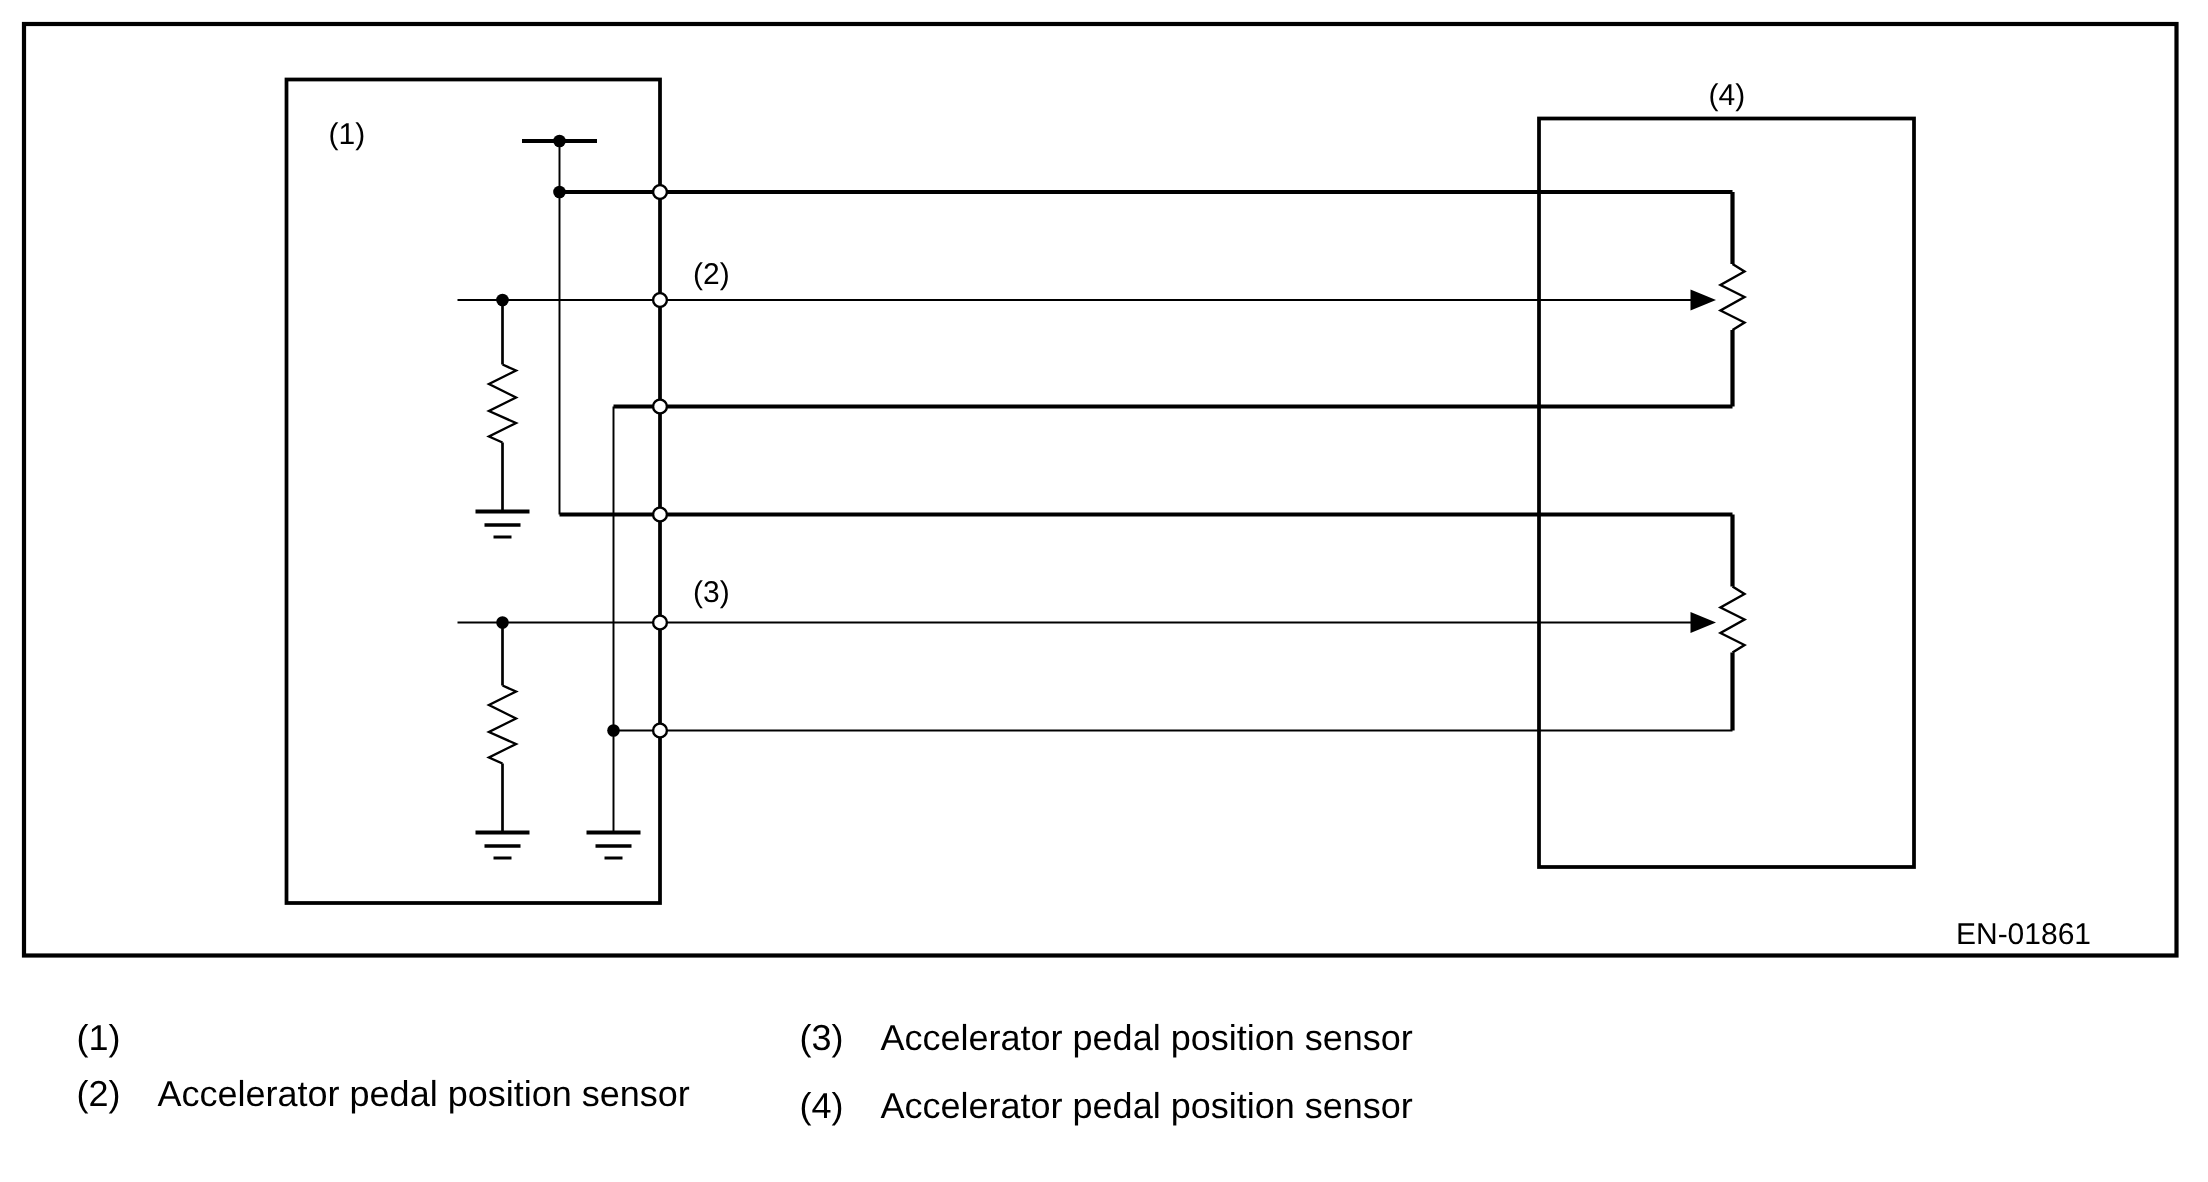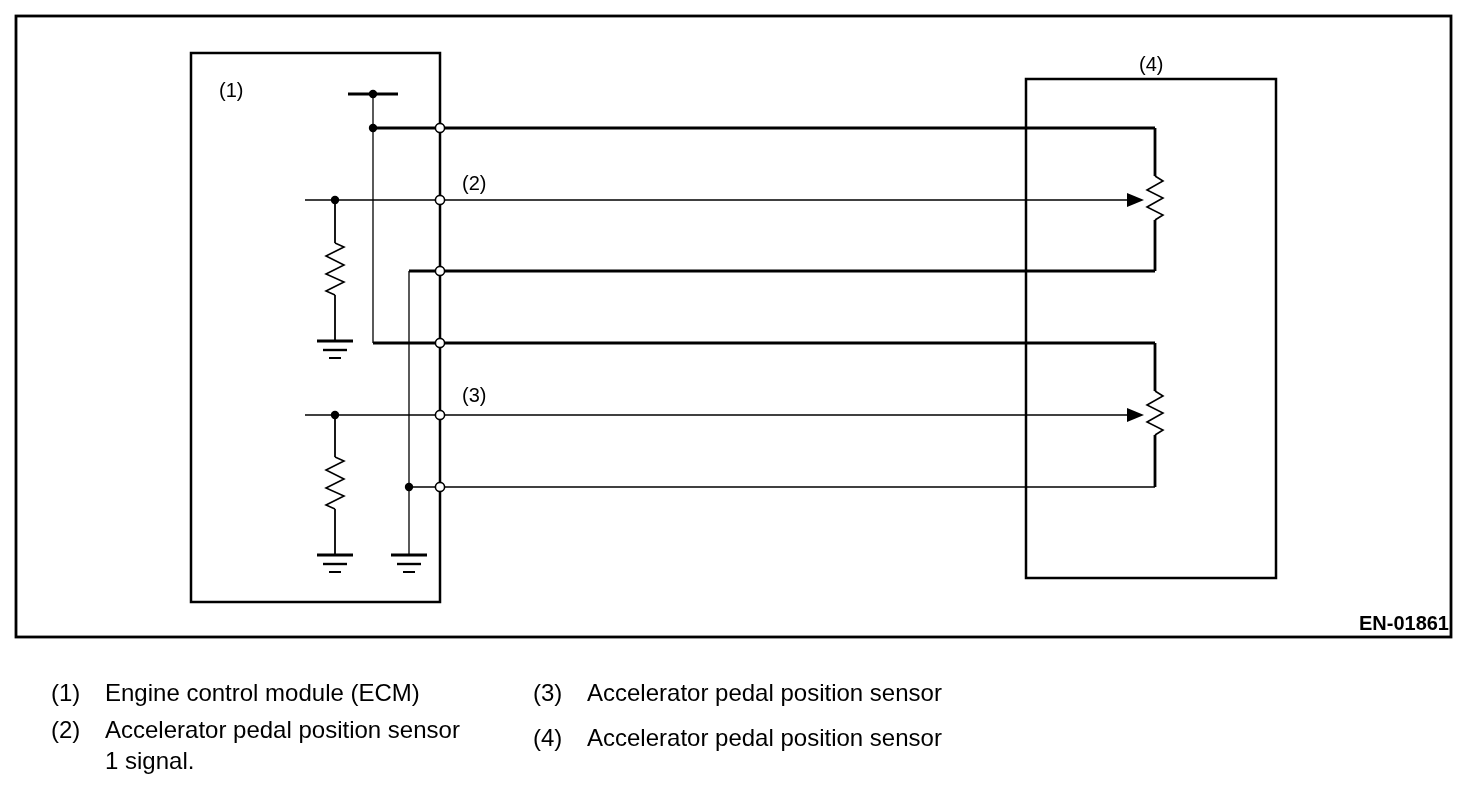"EN-01861" .drawing-code { font-weight: bold -> none; text-align: right -> center }
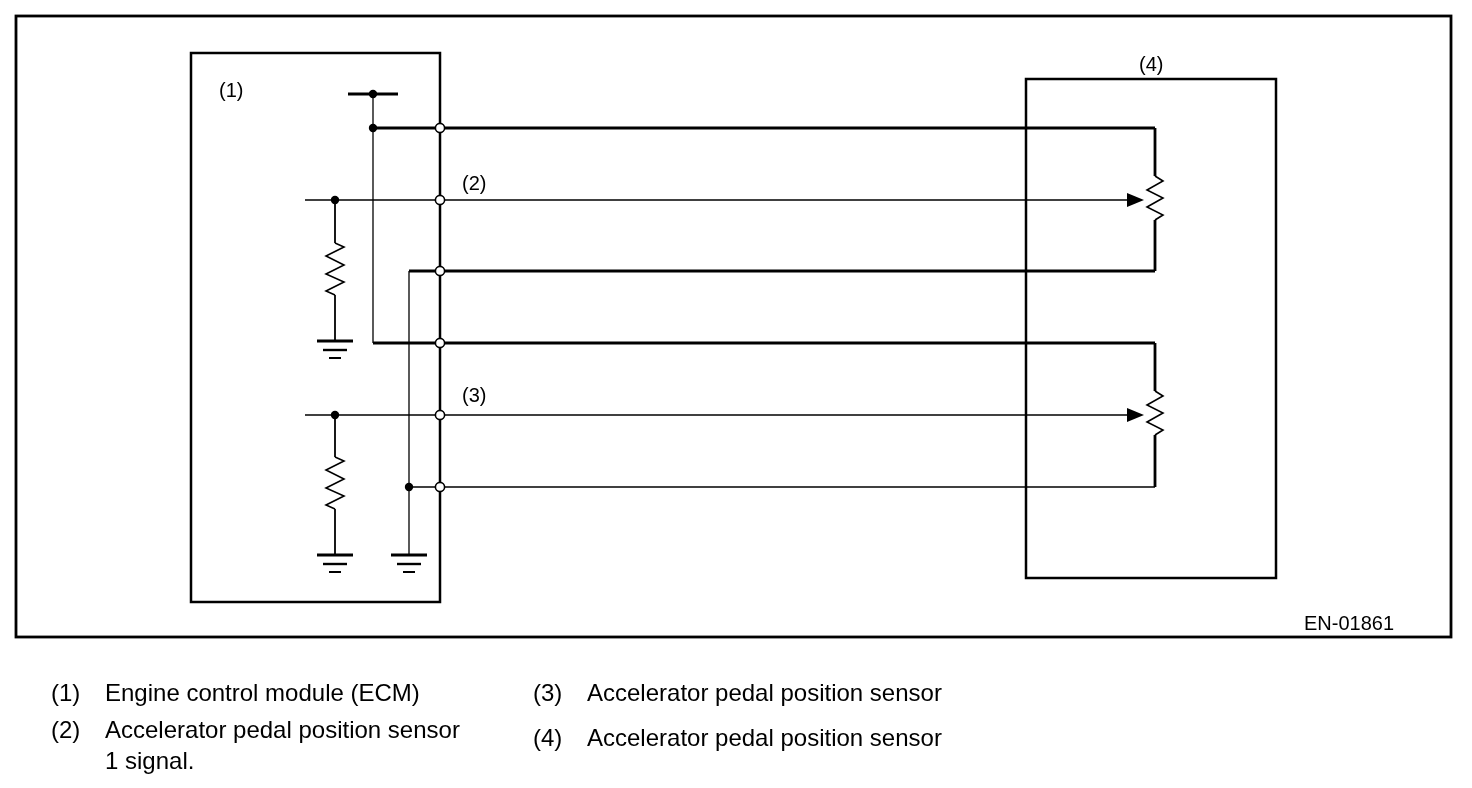"Engine control module (ECM)" div.legend-text { html: <div> <div>Engine control module (ECM)</div> </div> -> none }
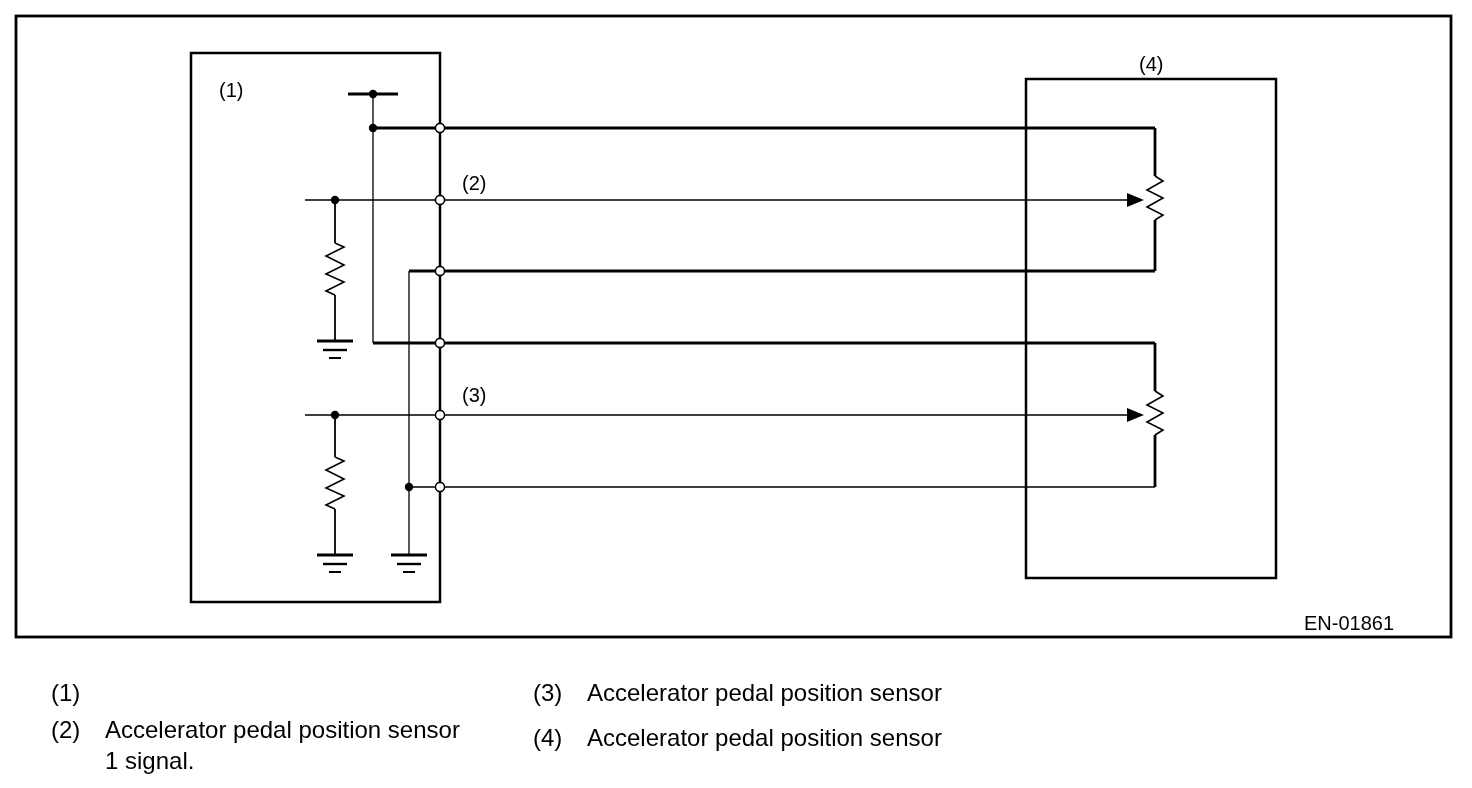"1 signal." div { html: <div>1 signal.</div> -> none }
